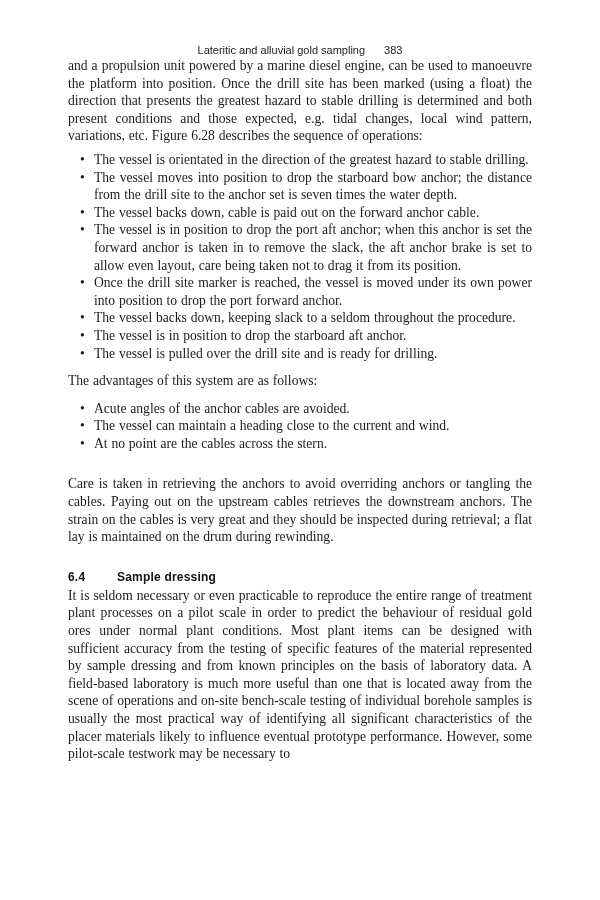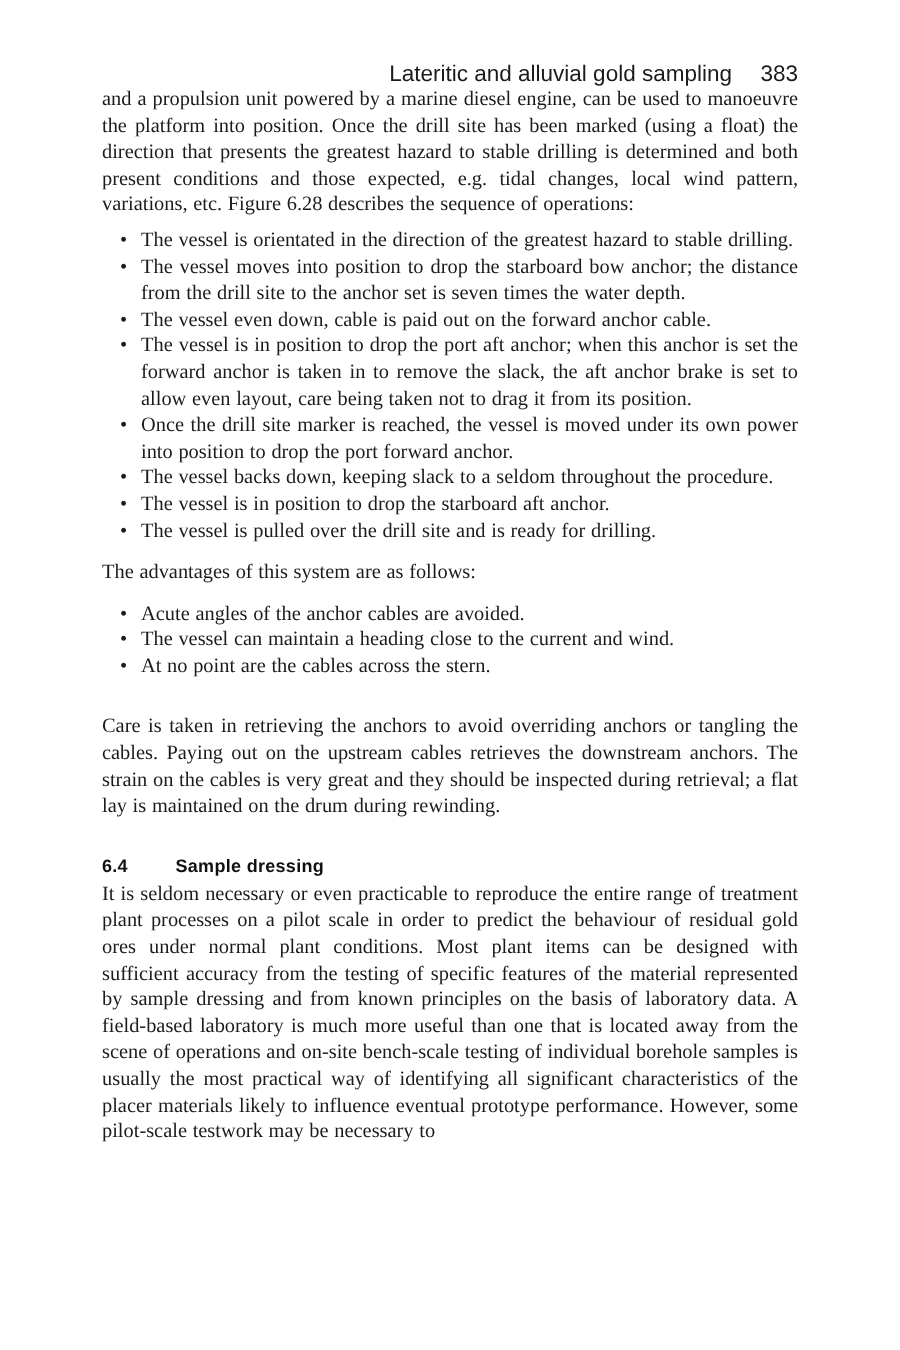"Lateritic and alluvial gold sampling" .running-header { font-size: 15px -> 11px; text-align: right -> center }
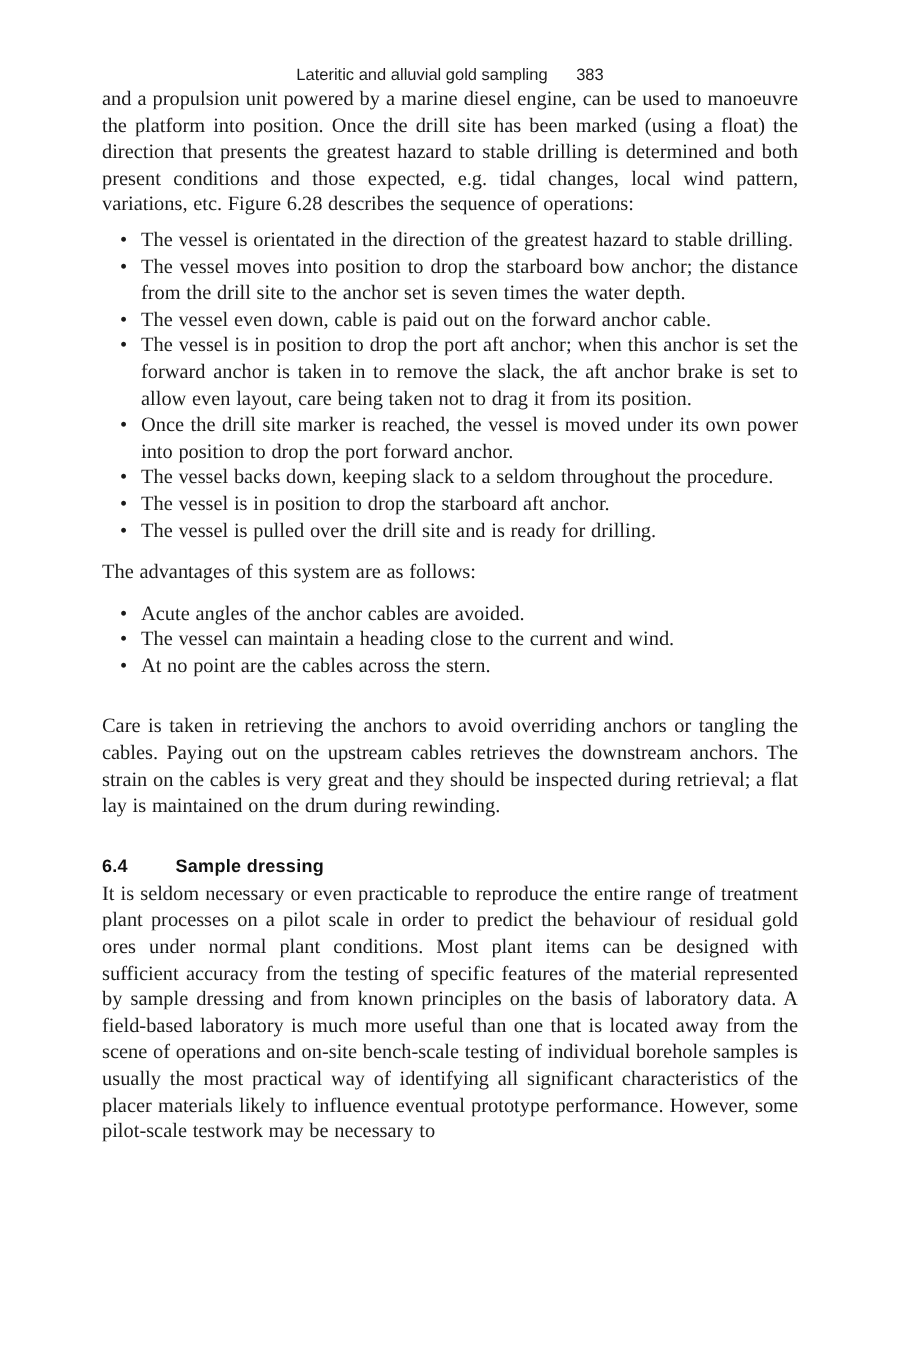"The vessel even down, cable" span.li-text { text: even -> backs }
